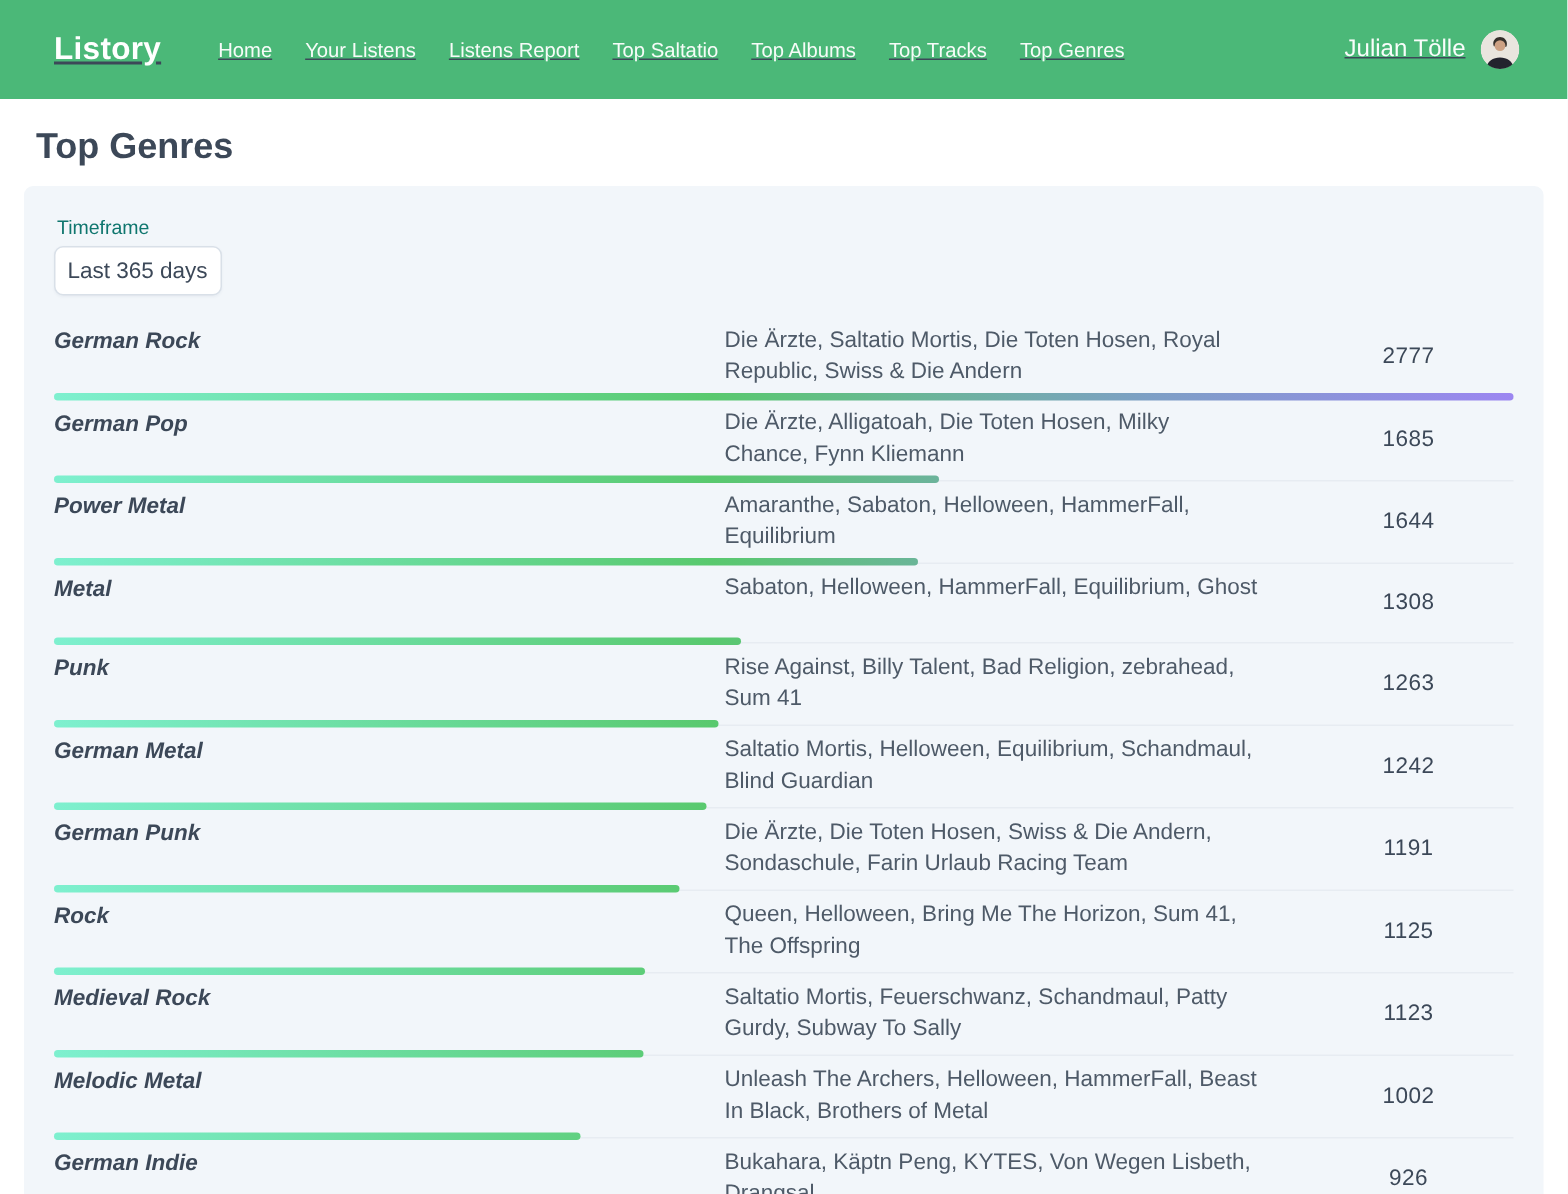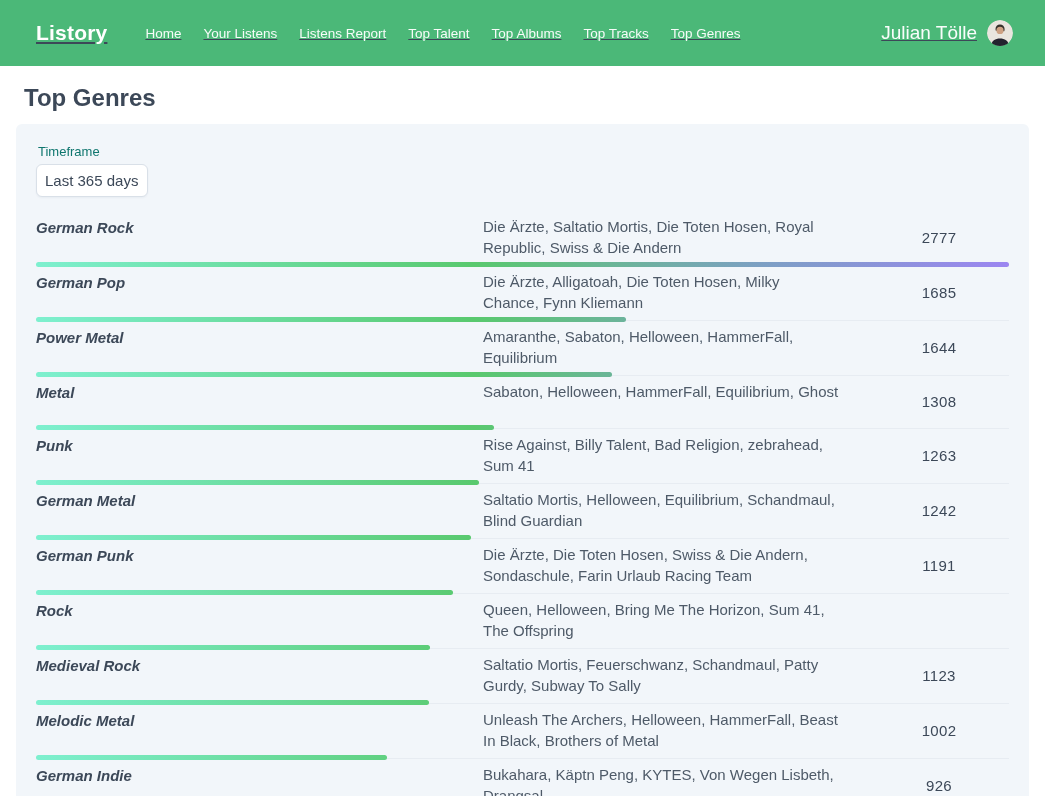"Top Talent" a.nav-link { text: Talent -> Saltatio }
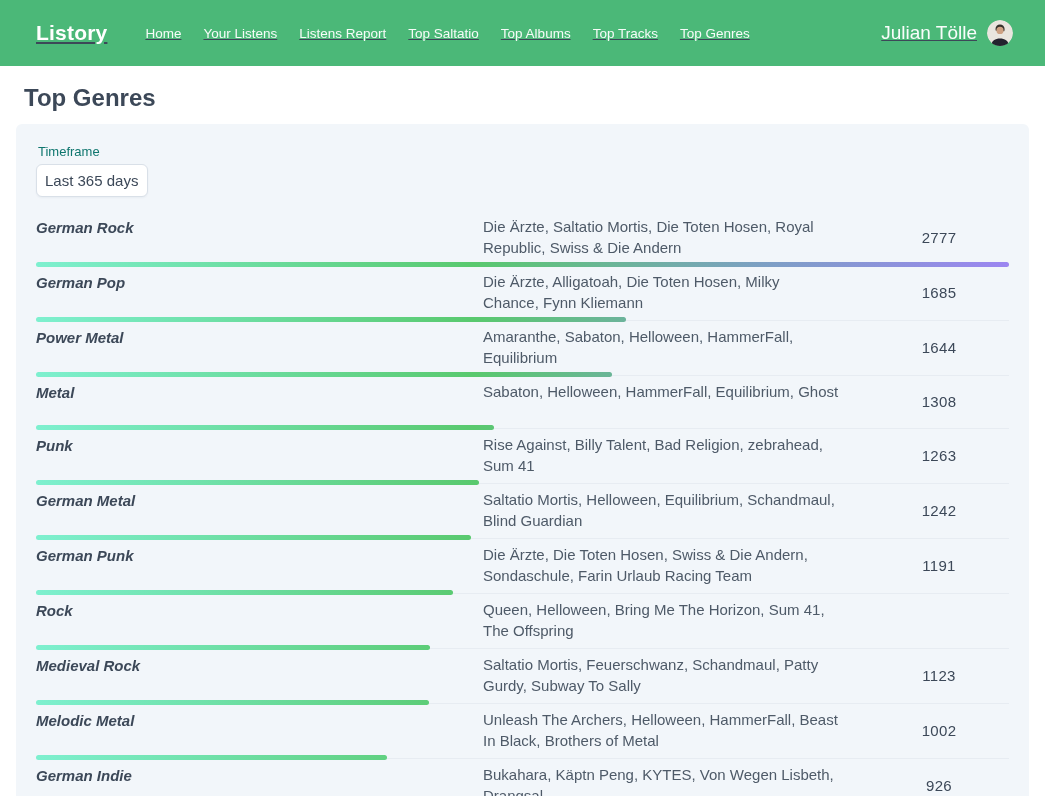"Julian Tölle" .user-name { font-size: 19px -> 16px }
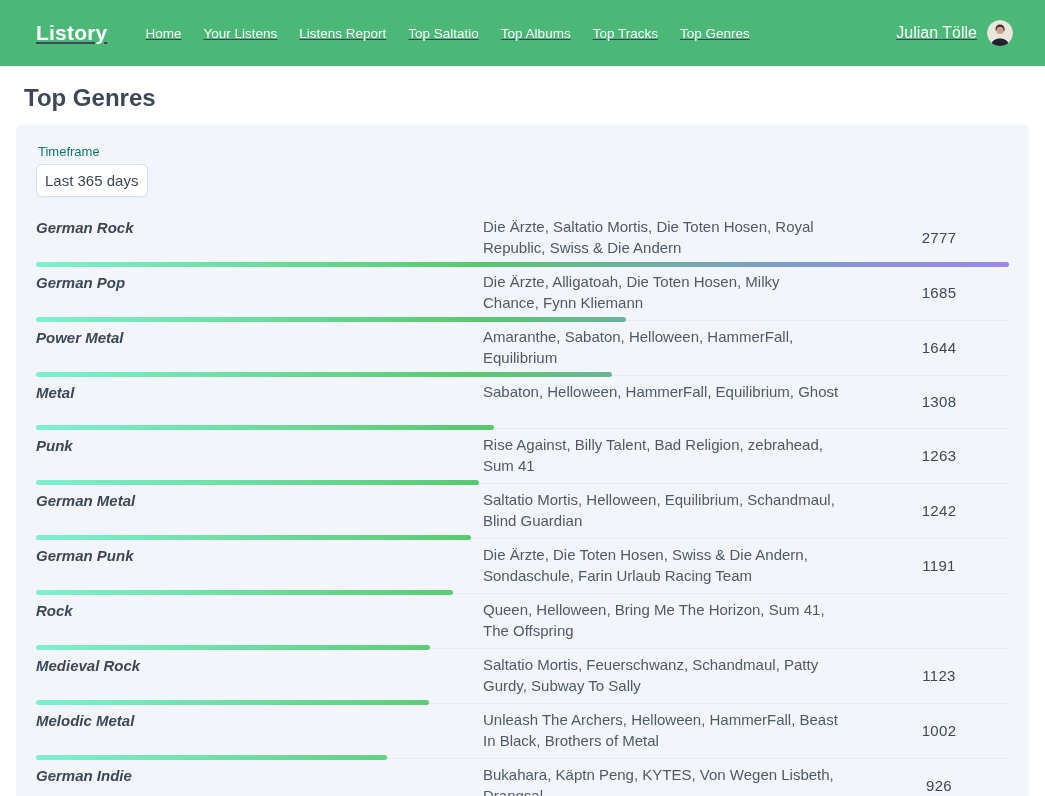"1125" div.value { html: none -> <div>1125</div> }
